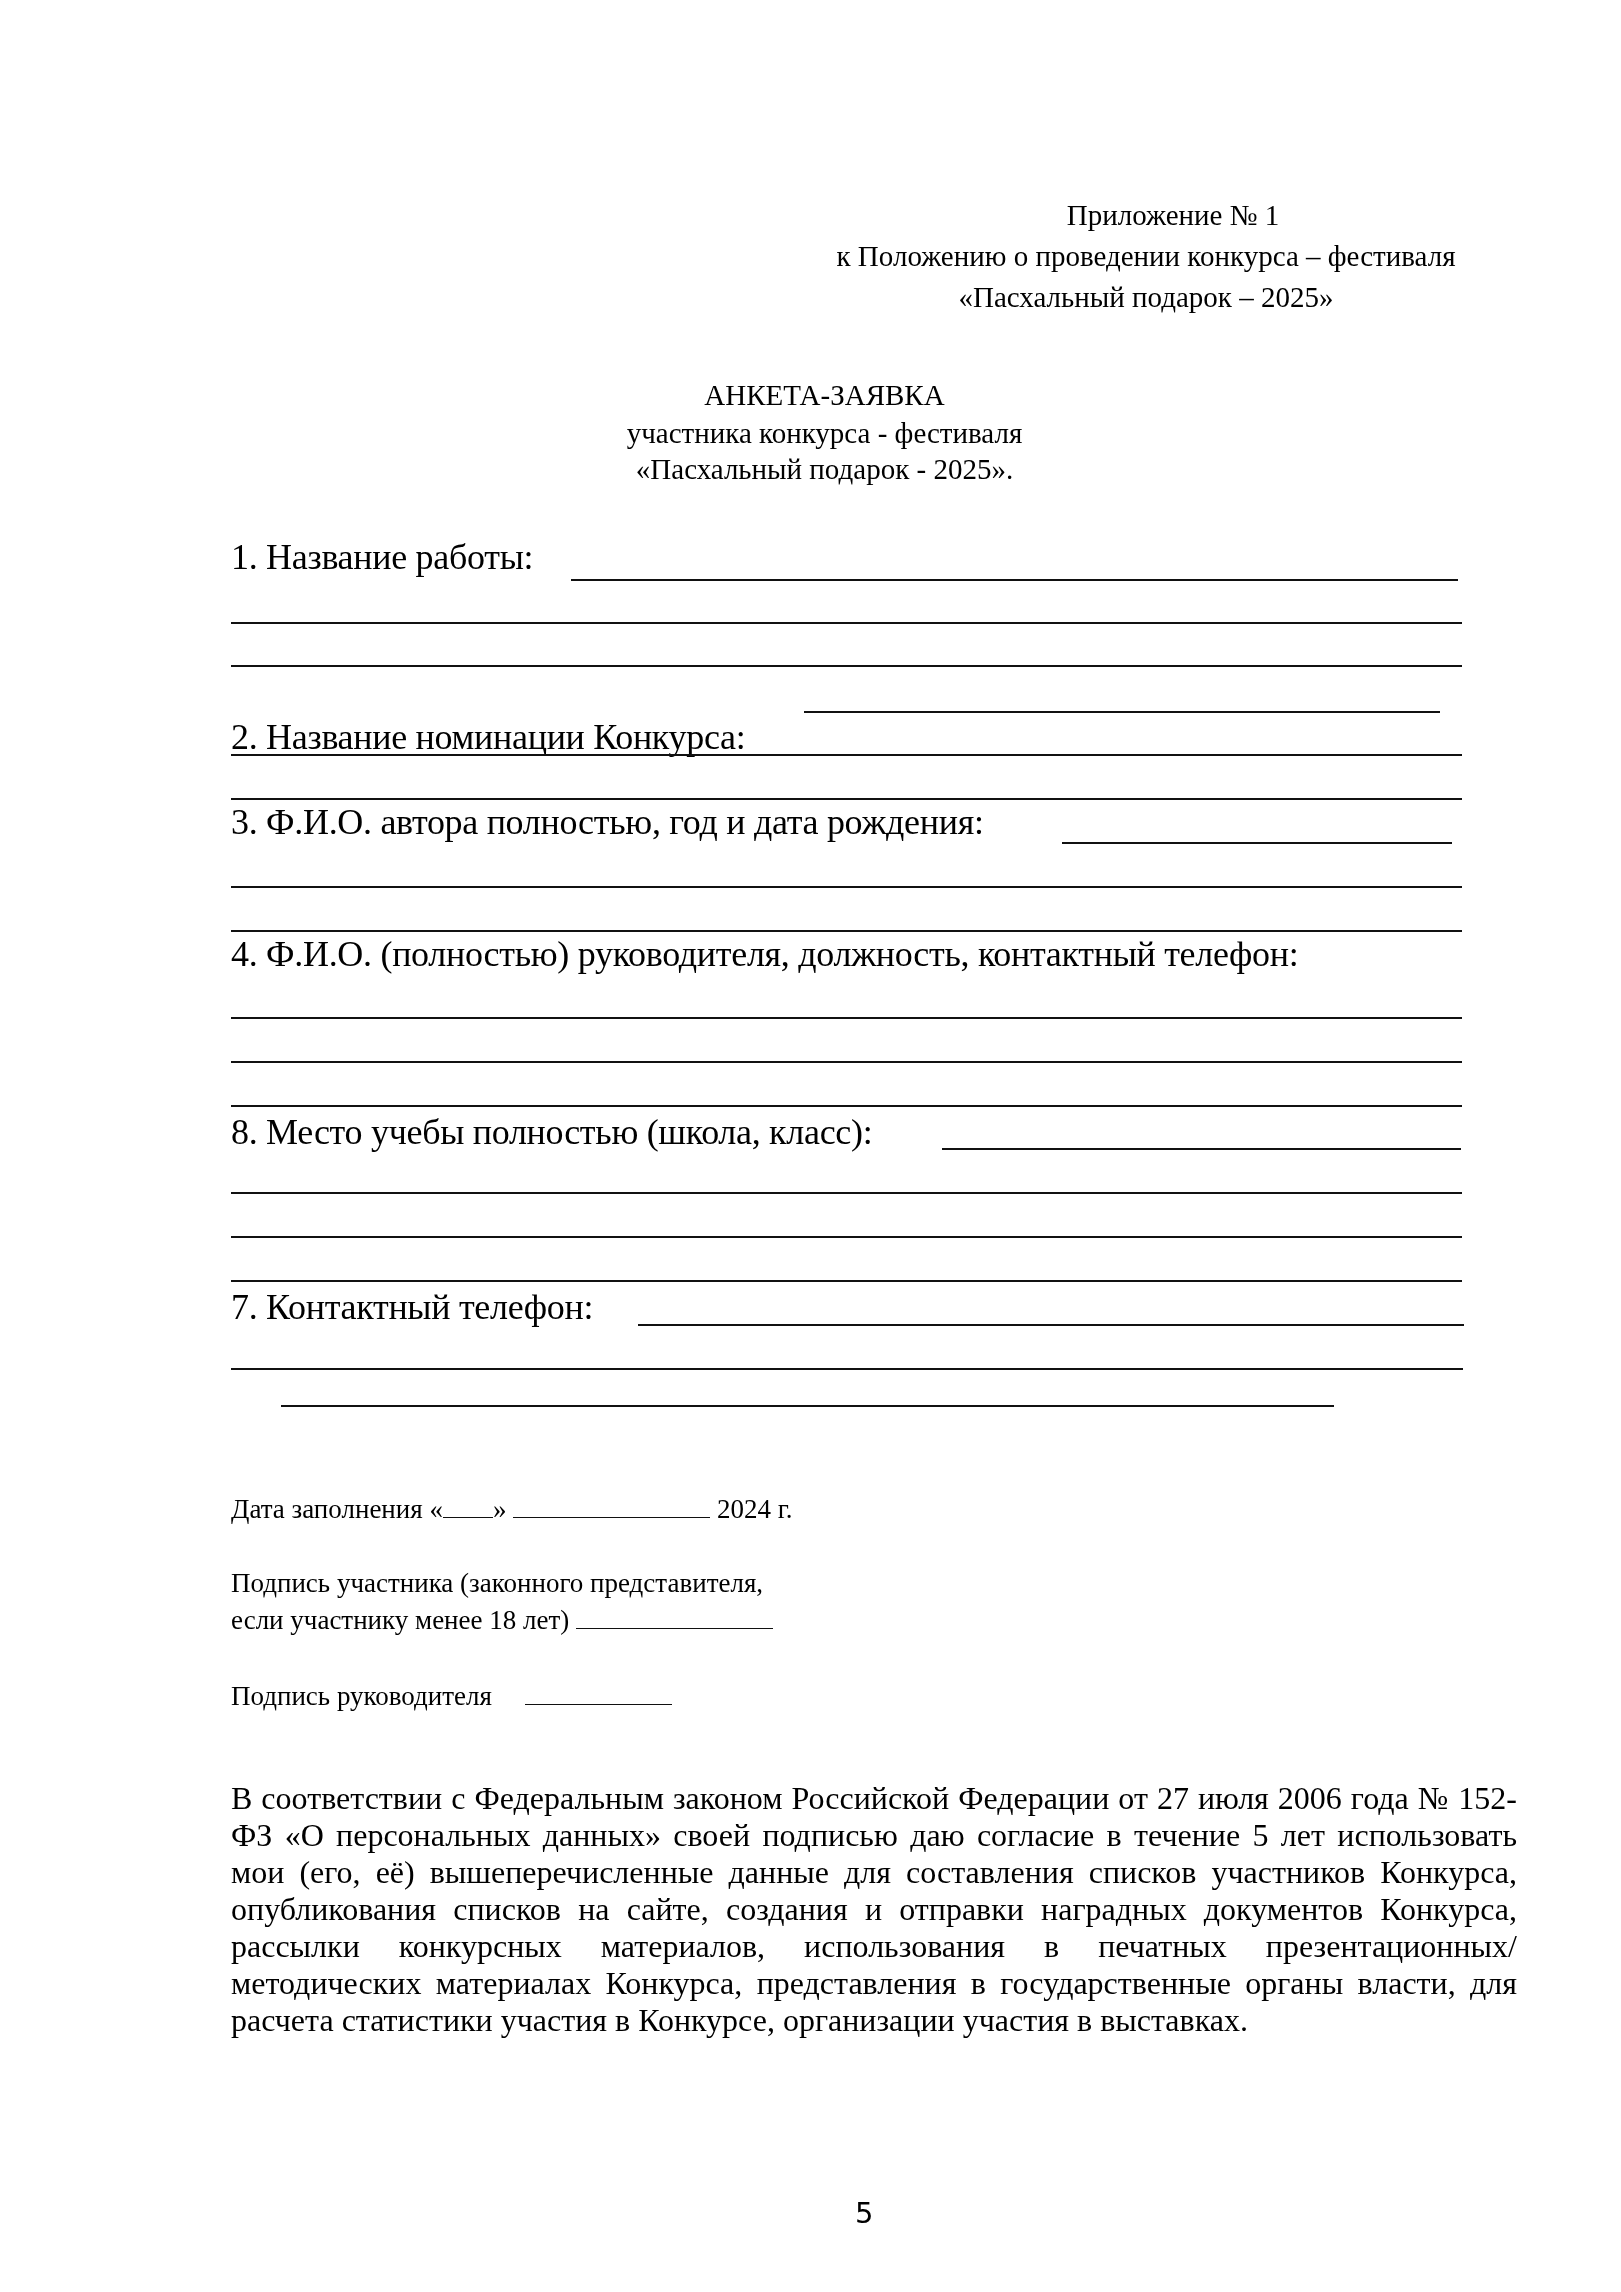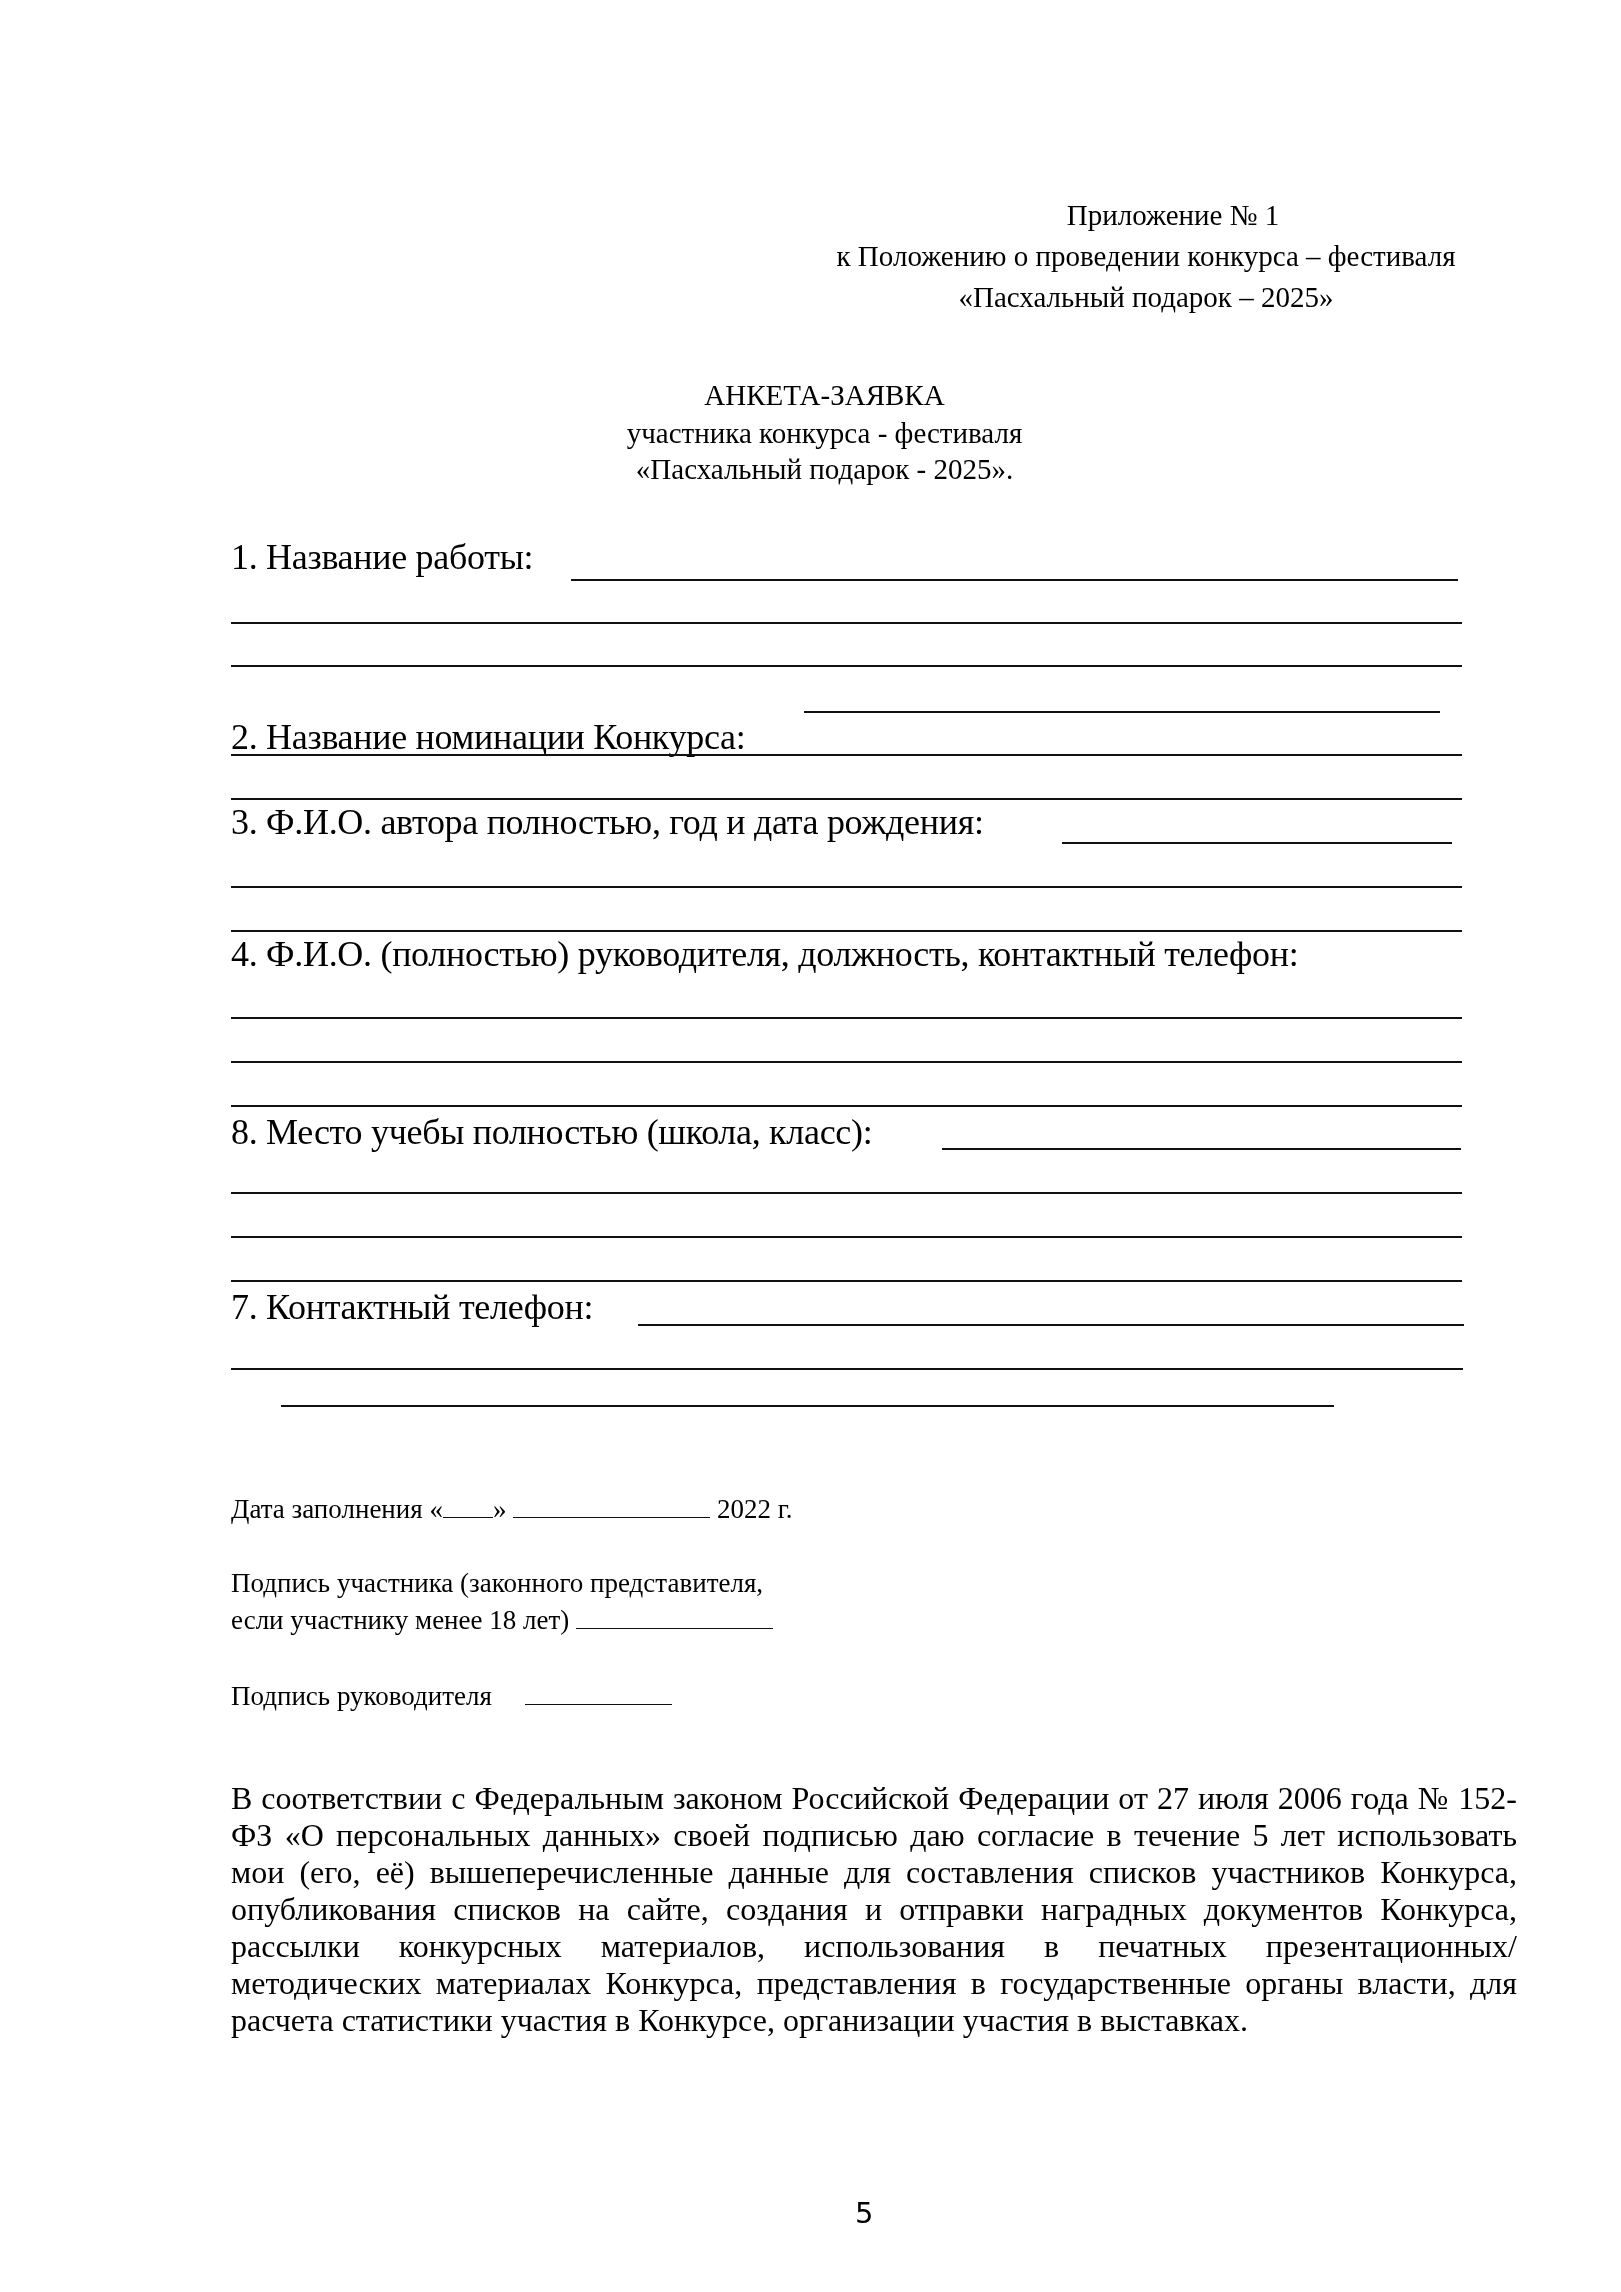"2022 г." span { text: 2022 -> 2024 }
